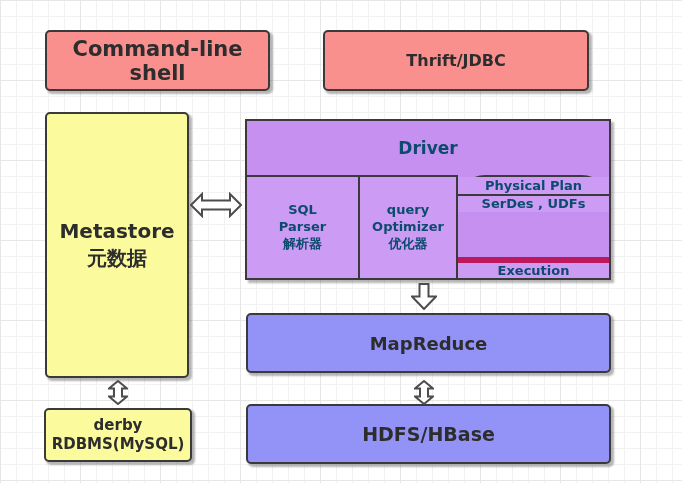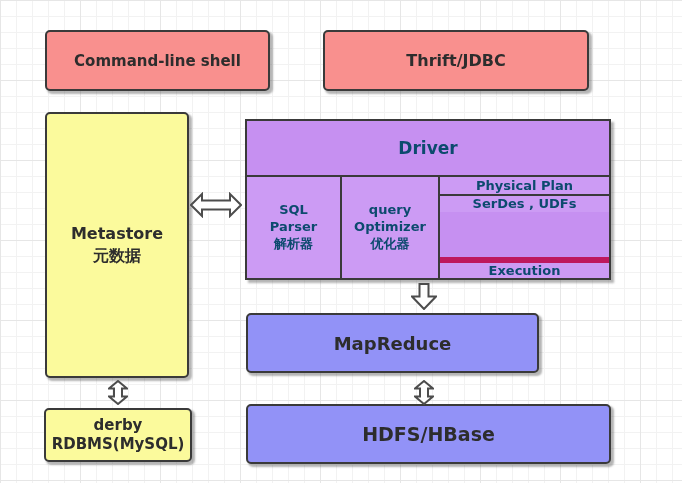"Command-line shell" #cmd-shell { font-size: 15px -> 21px }
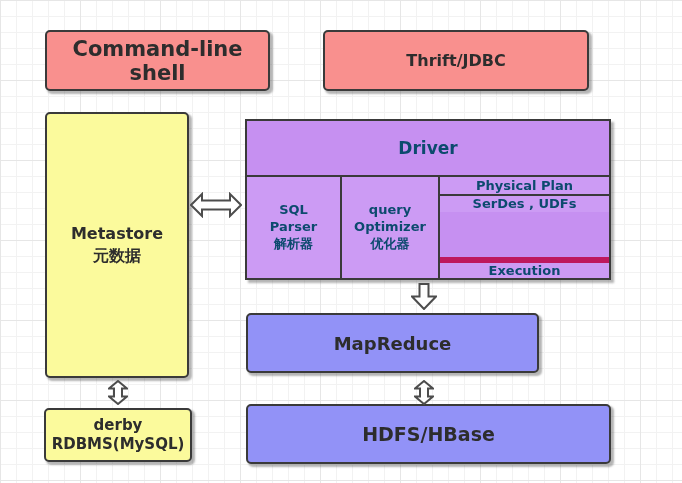"Physical Plan" #col-right { border-radius: none -> 27px }
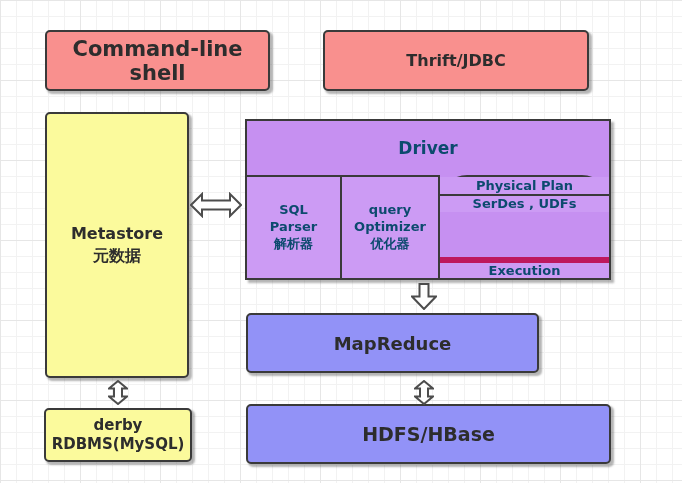"SQL" #col-sql { width: 95px -> 113px }
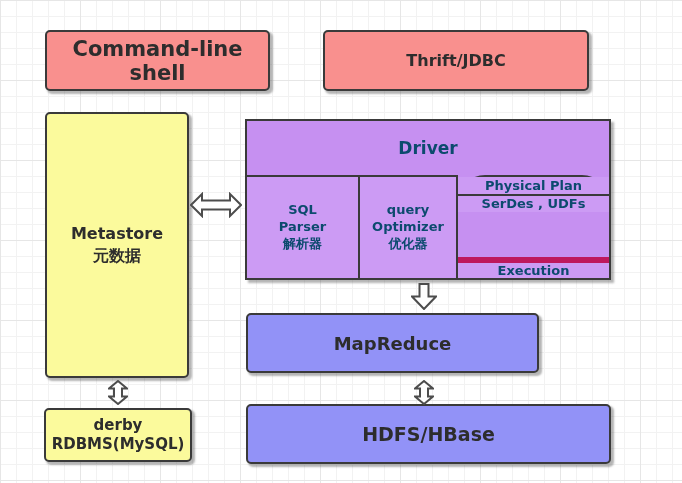"Metastore" #metastore { font-size: 16px -> 20px }
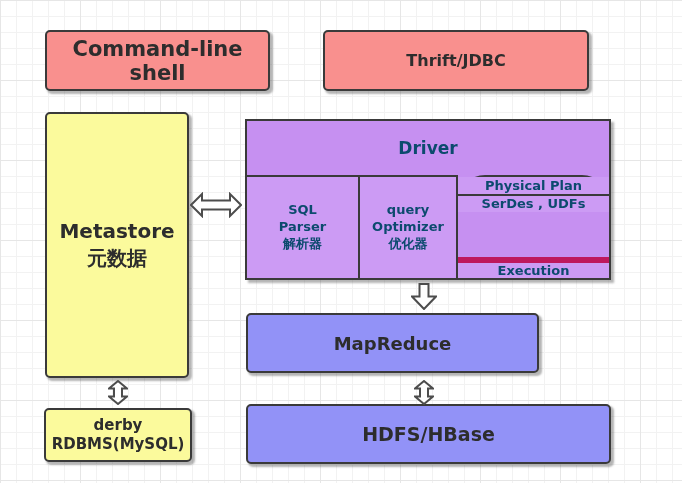"MapReduce" #mapreduce { width: 293px -> 365px }
